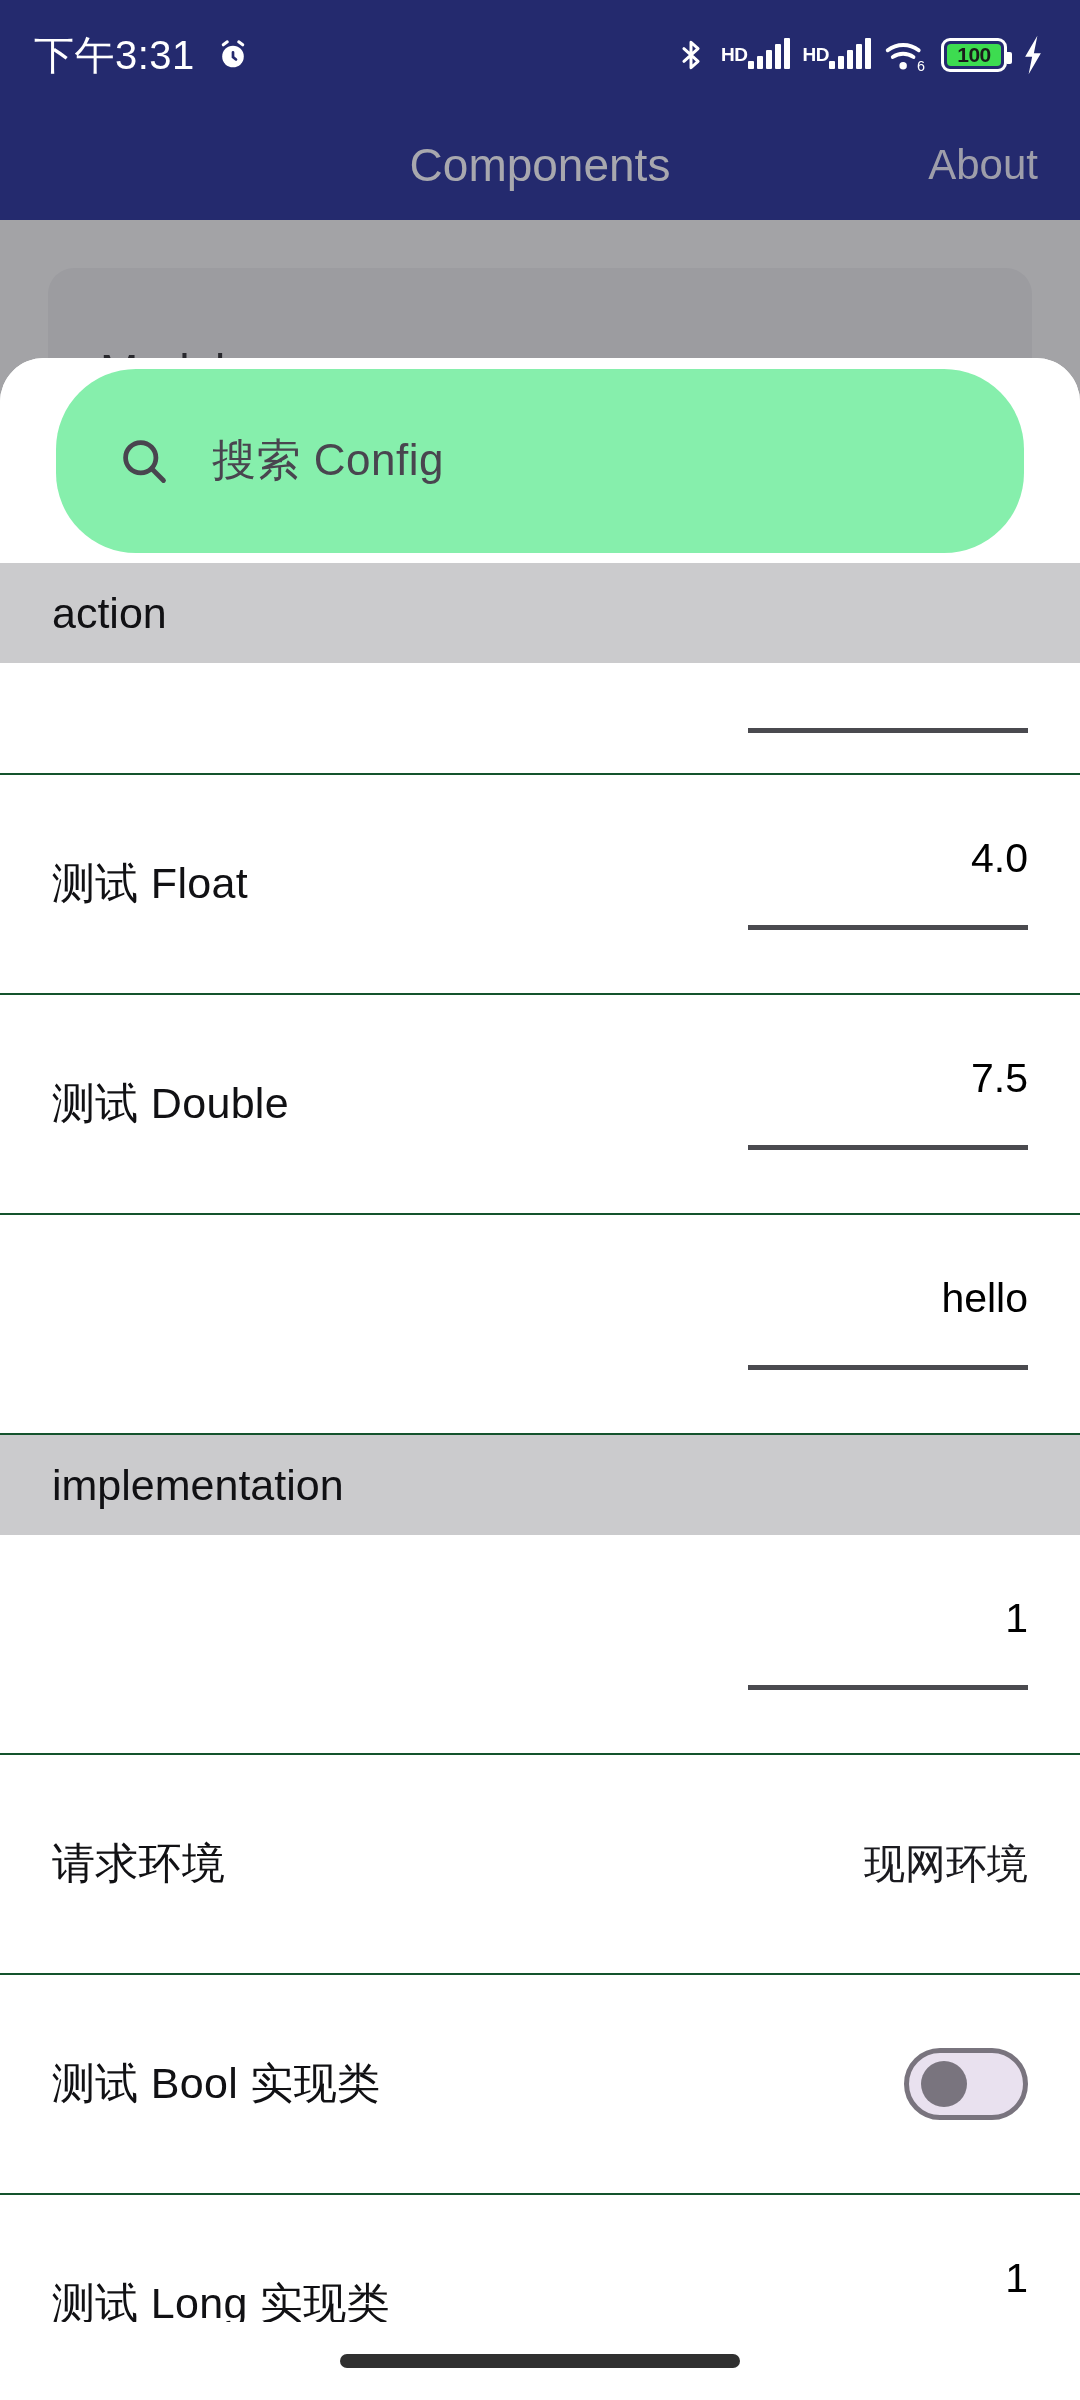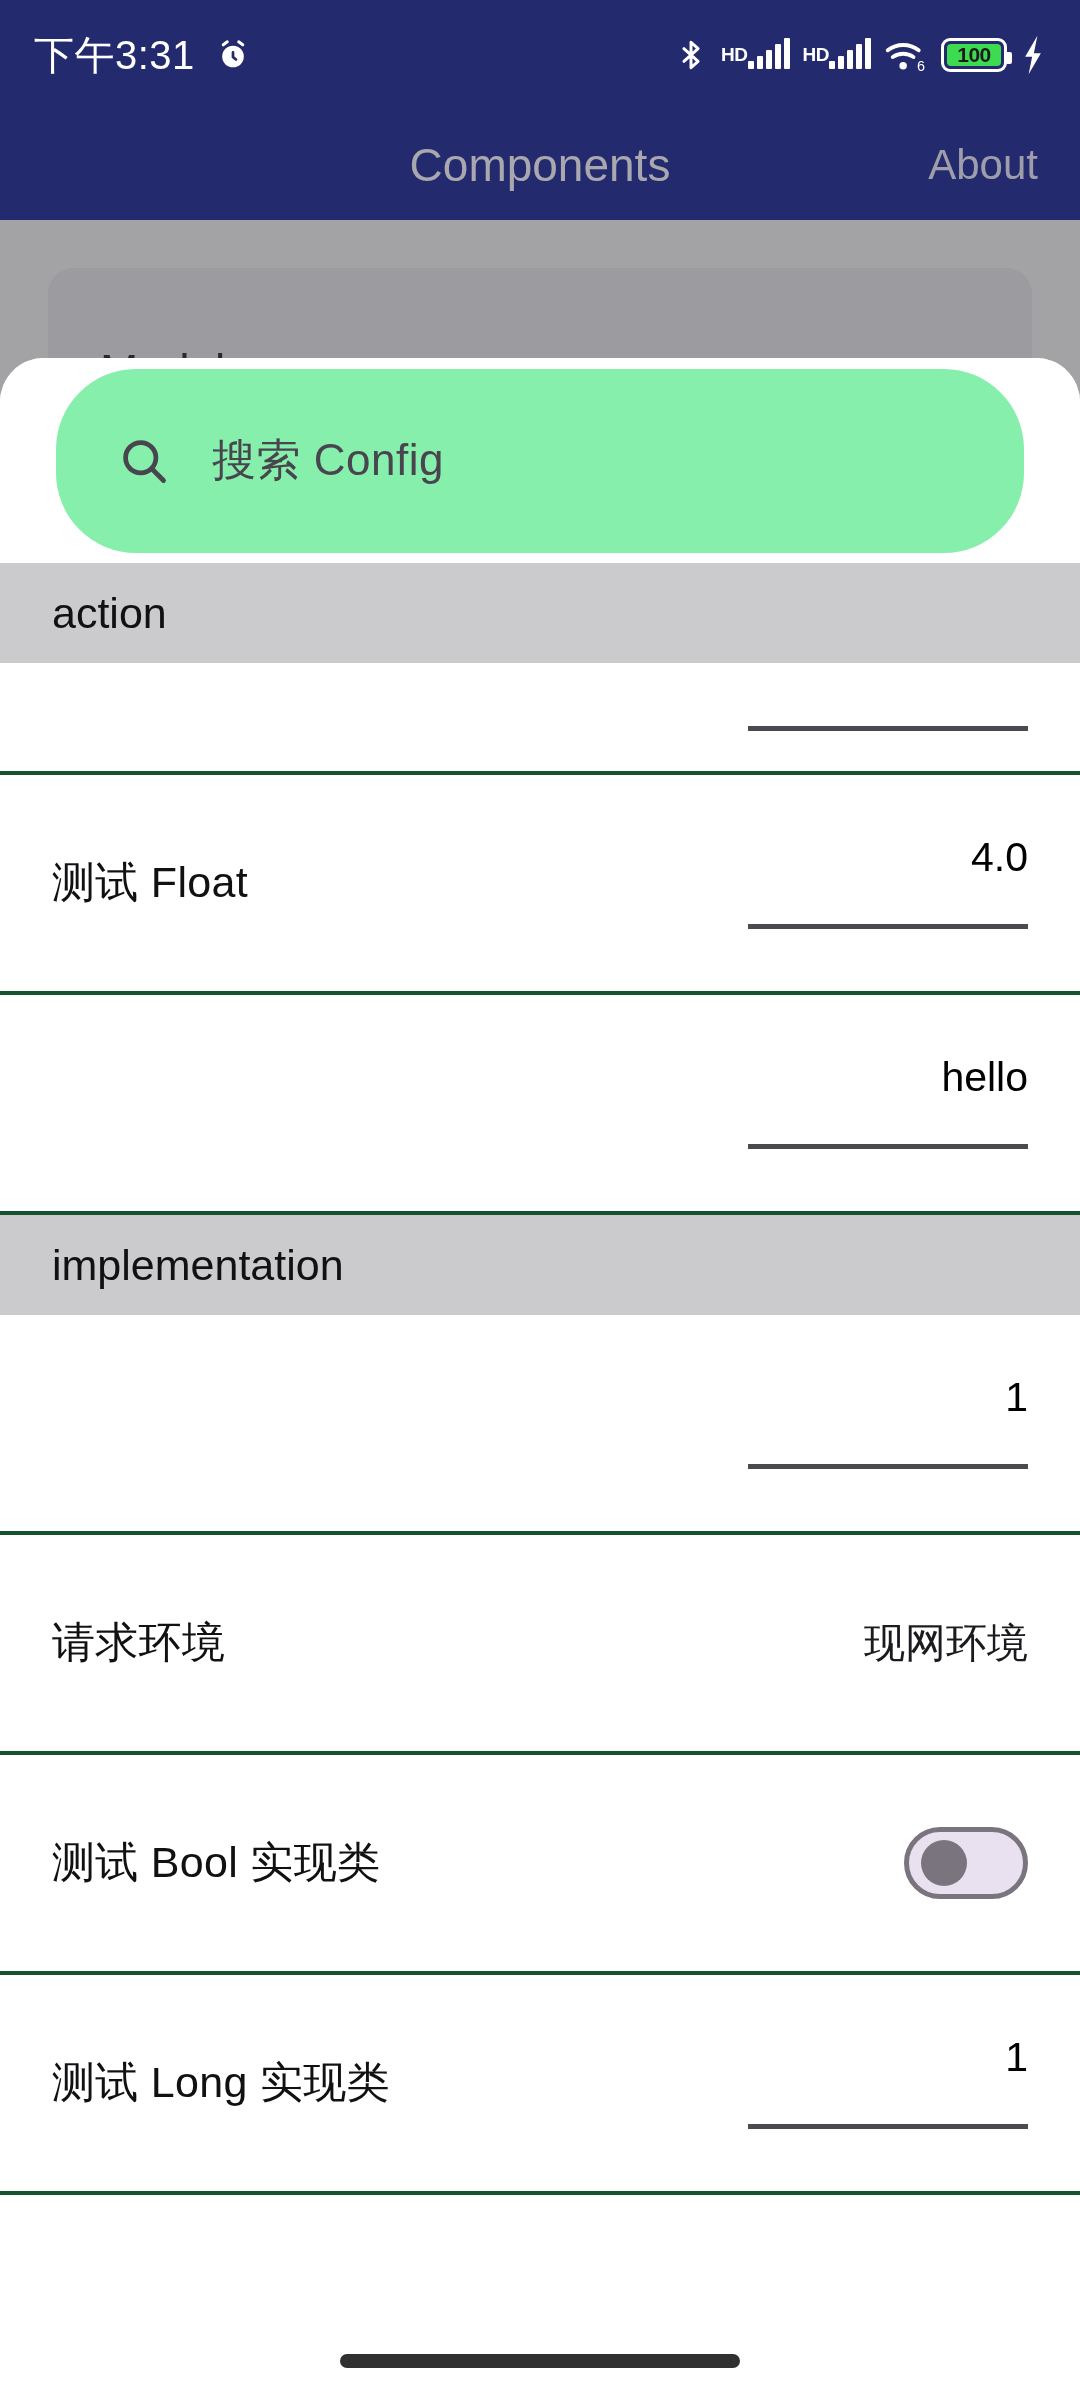"测试 Float" .row { border-bottom: 4px solid #14532d -> 2px solid #14532d }
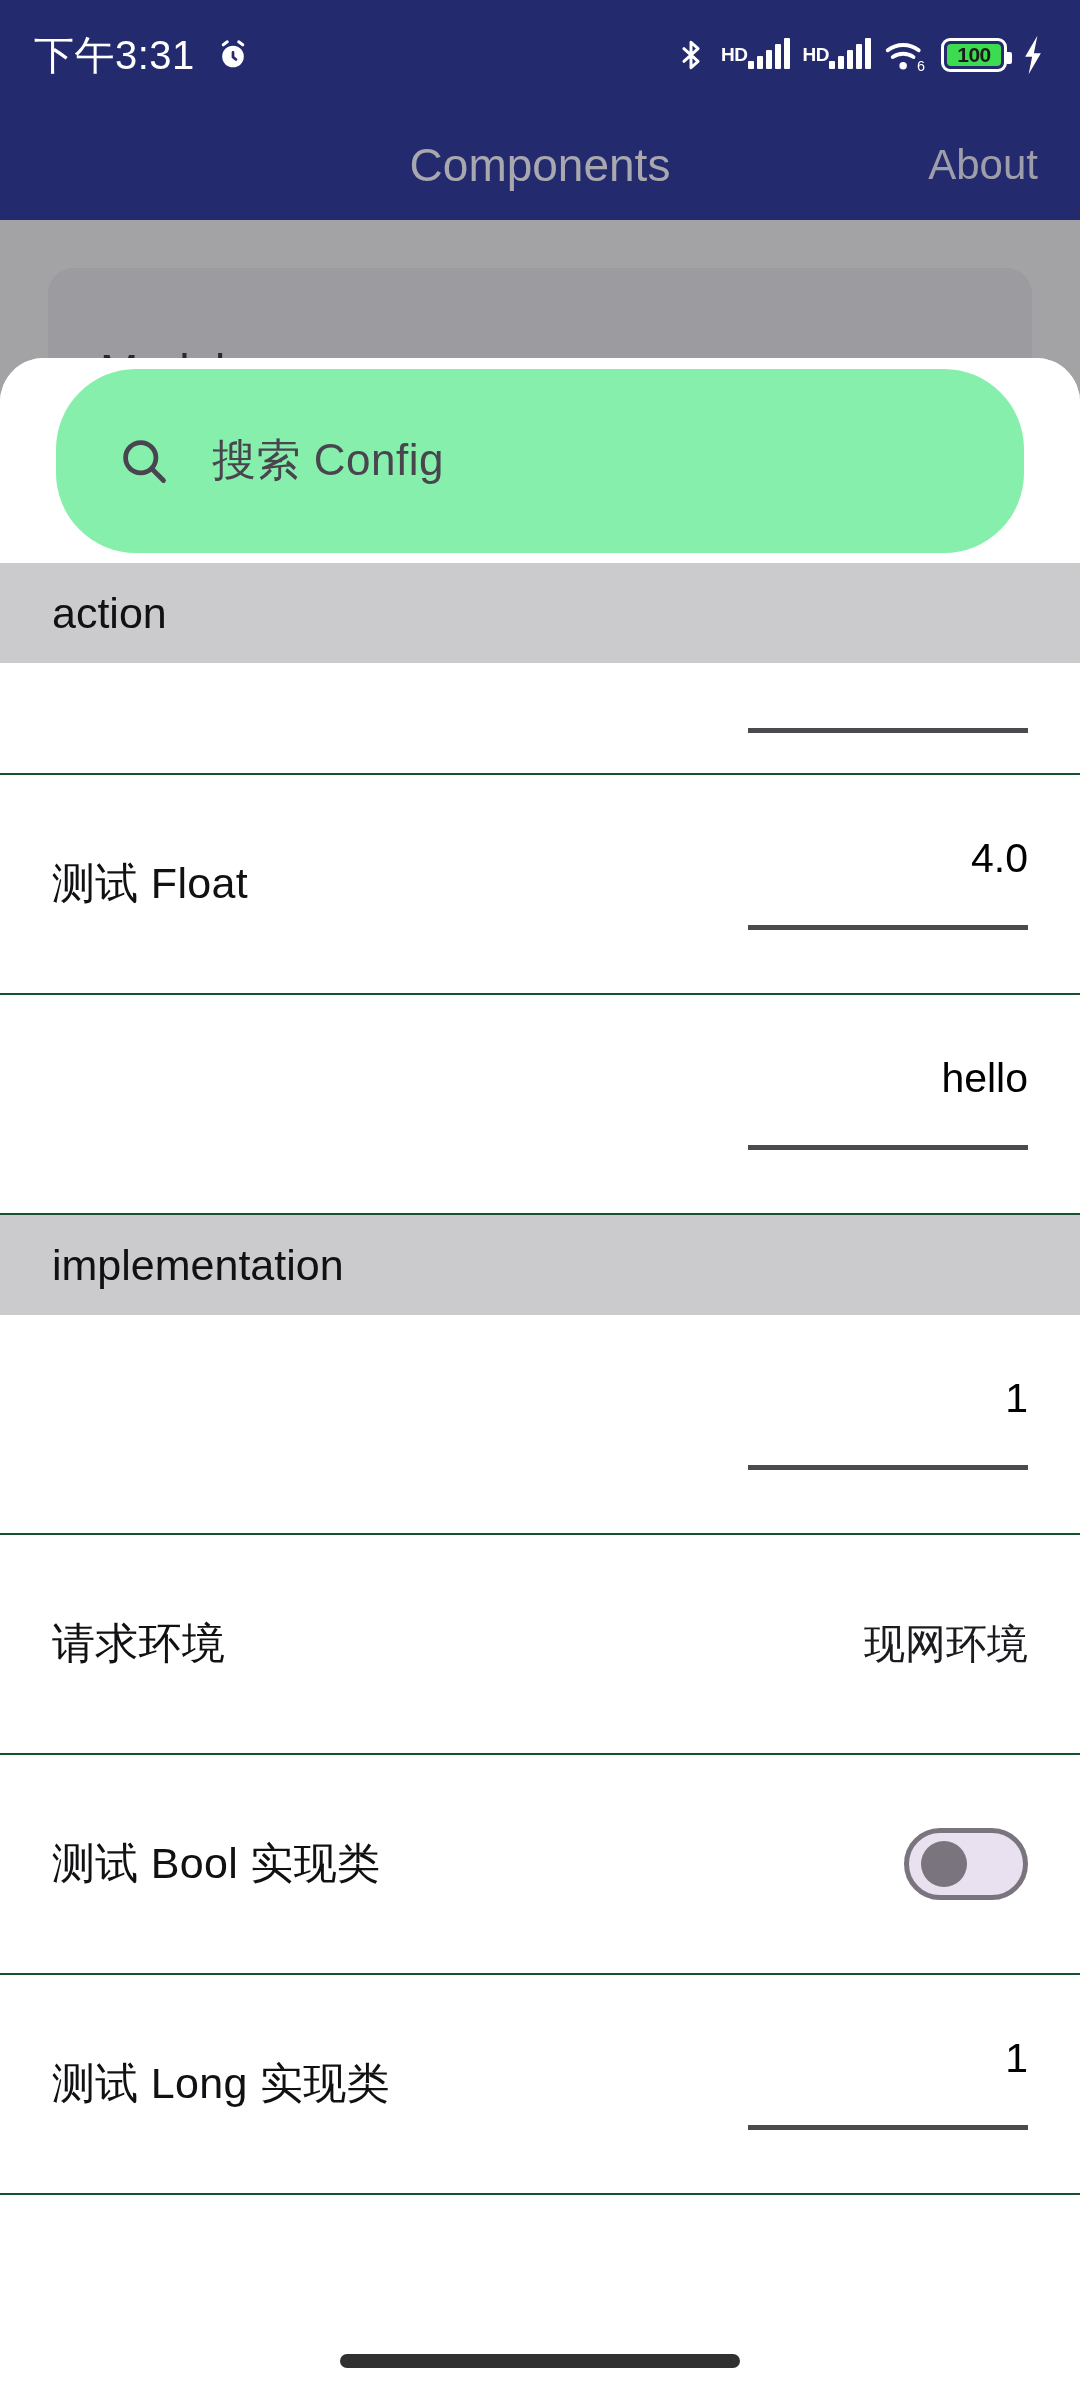"测试 Double" div.row { html: none -> <div> <div>测试 Double</div> <div> <div>7.5</div> <div></div> </div> </div> }
